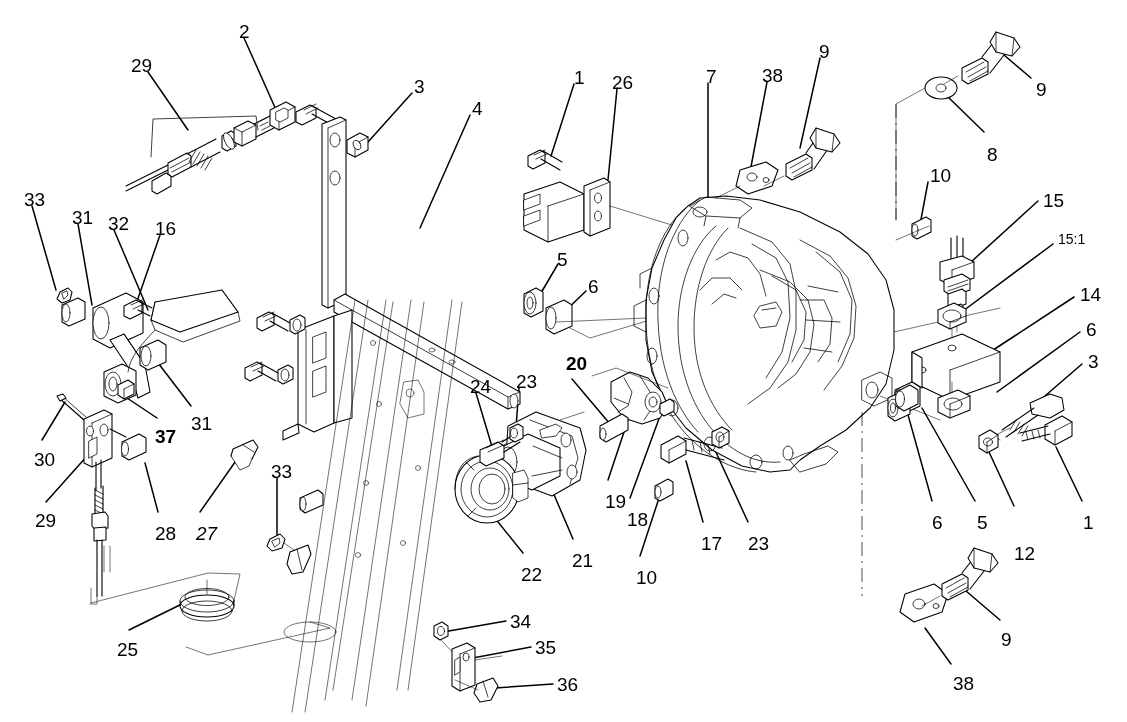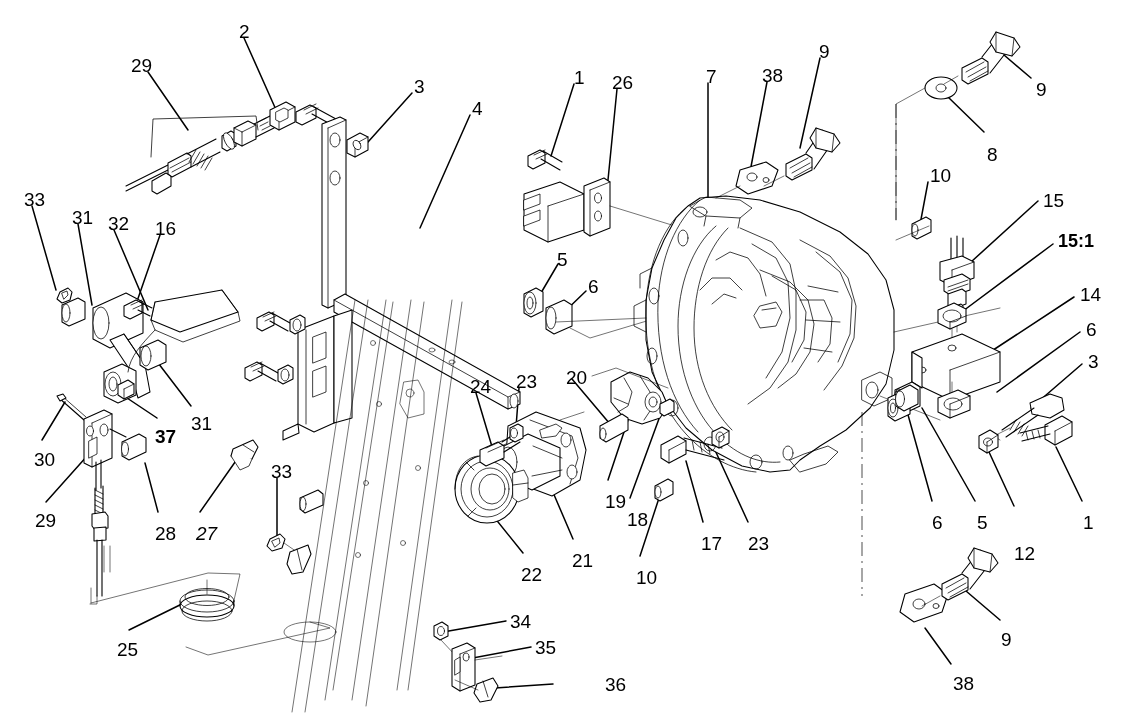"15:1" .callout.sub { font-size: 18px -> 14px; font-weight: bold -> none }
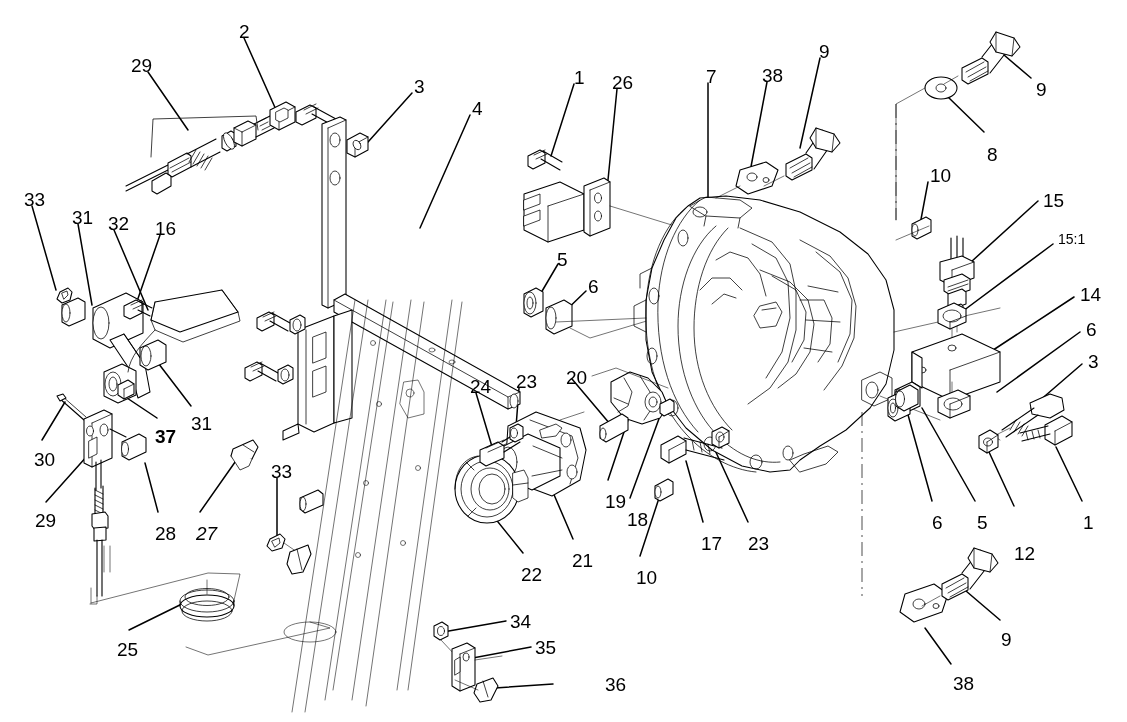"20" div.callout { font-weight: none -> bold; top: 368px -> 354px }
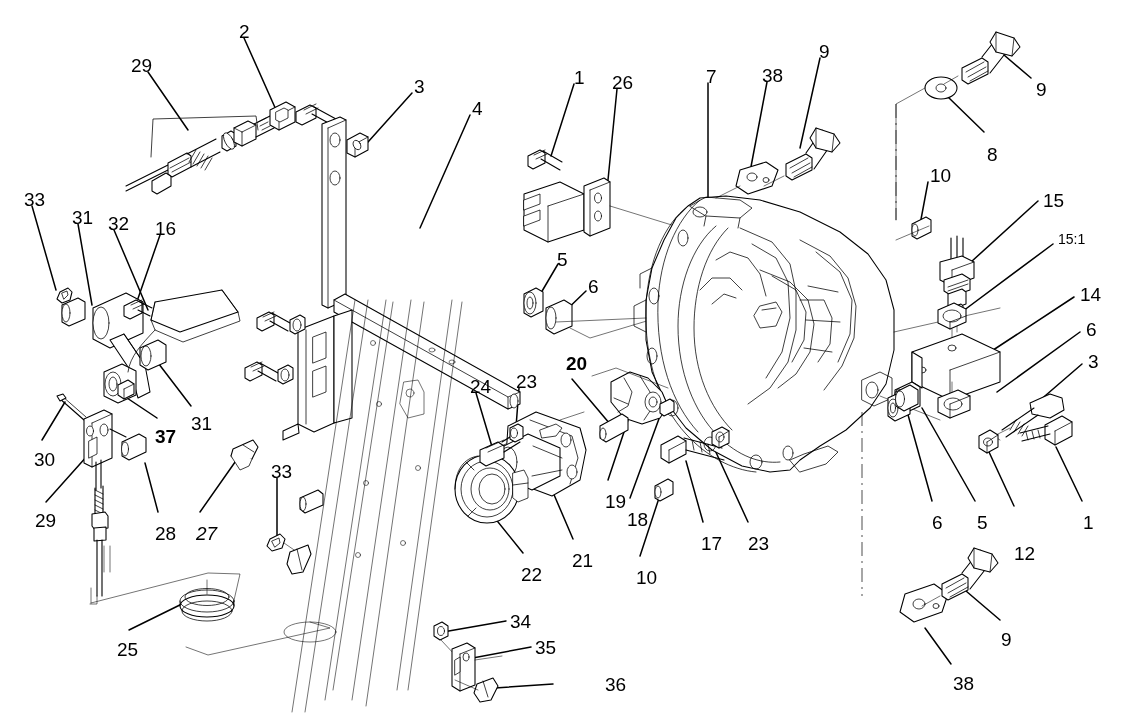"36" div.callout { margin-left: 48px -> none }
